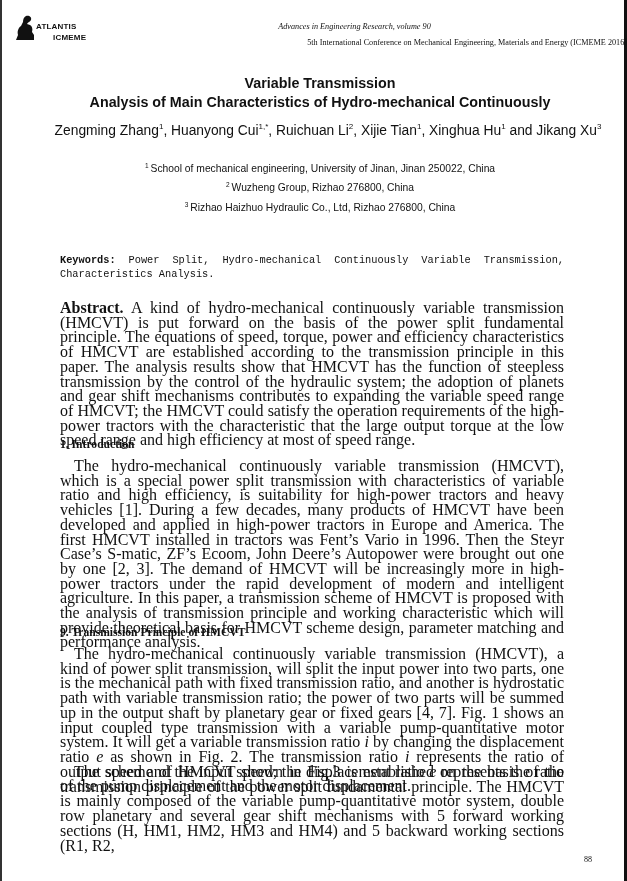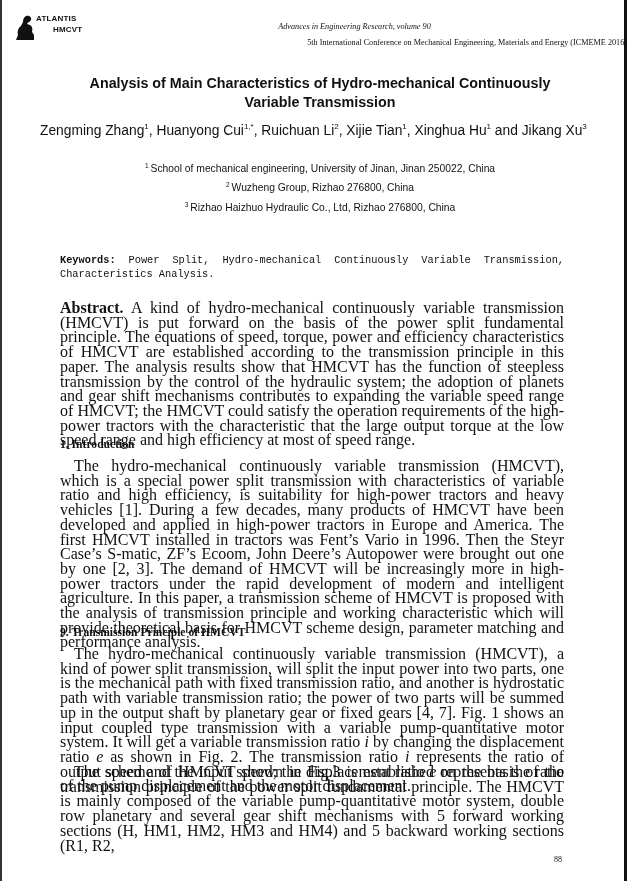"ATLANTIS" .logo-text { top: 0 -> 8px }
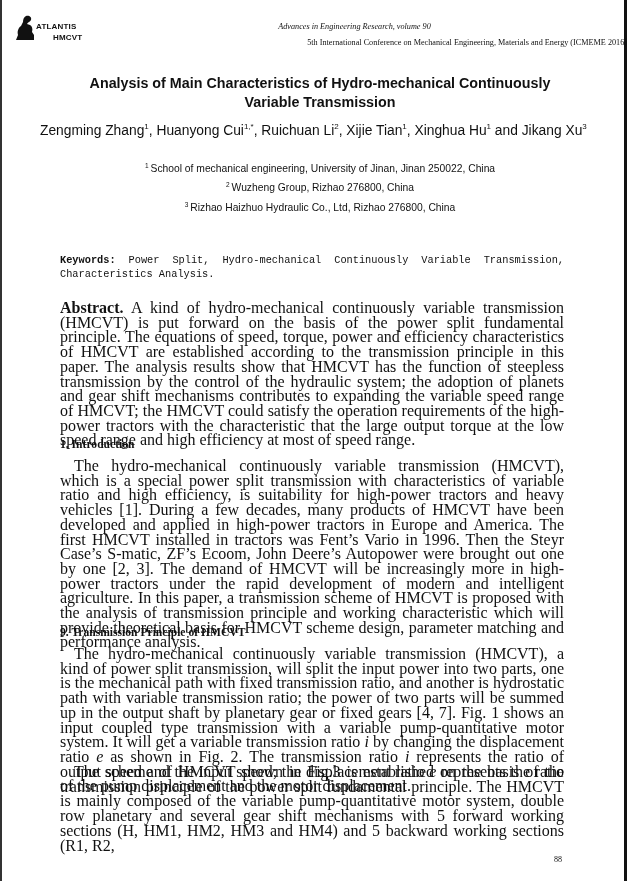"HMCVT" span.l2 { text: HMCVT -> ICMEME }
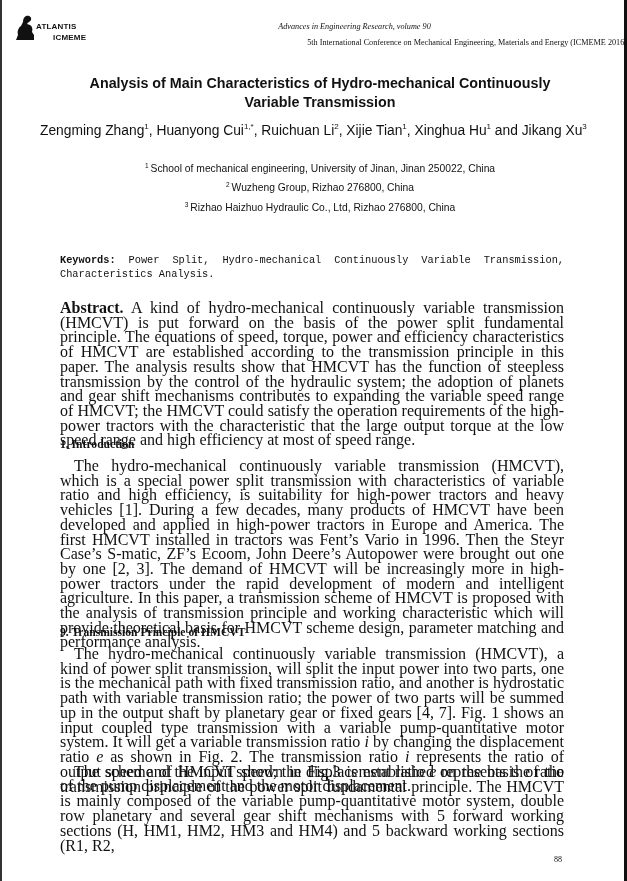"Analysis of Main Characteristics of" div { order: before "Variable Transmission" -> after "Variable Transmission" }
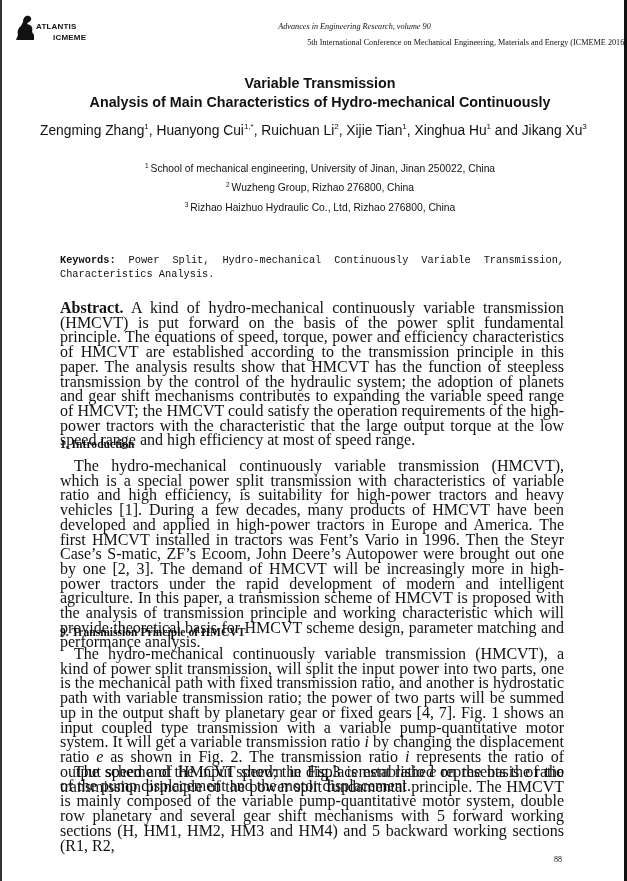"Zengming Zhang1, Huanyong Cui1,*," .authors { left: 40px -> 48px; text-align: left -> center }
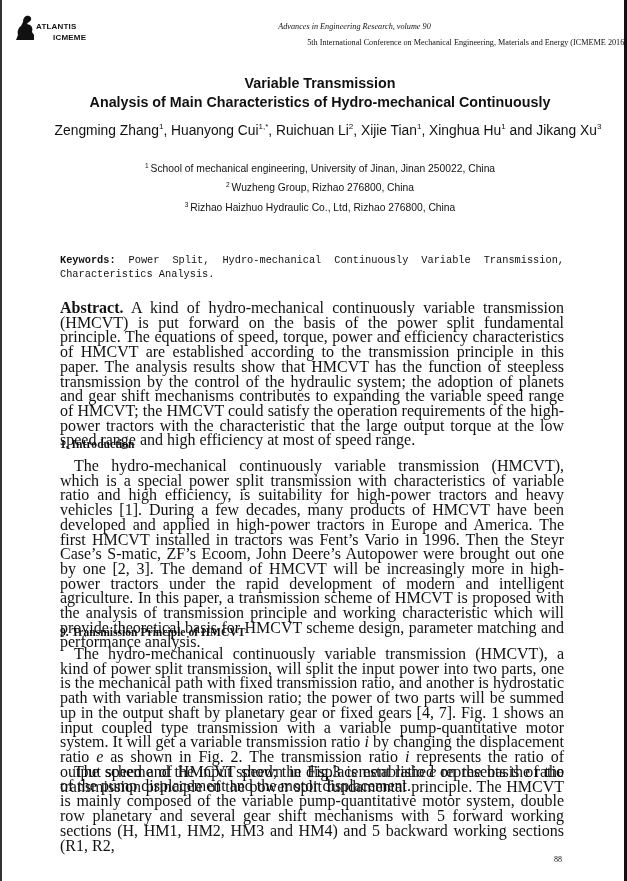"88" .pagenum { left: 554px -> 584px }
